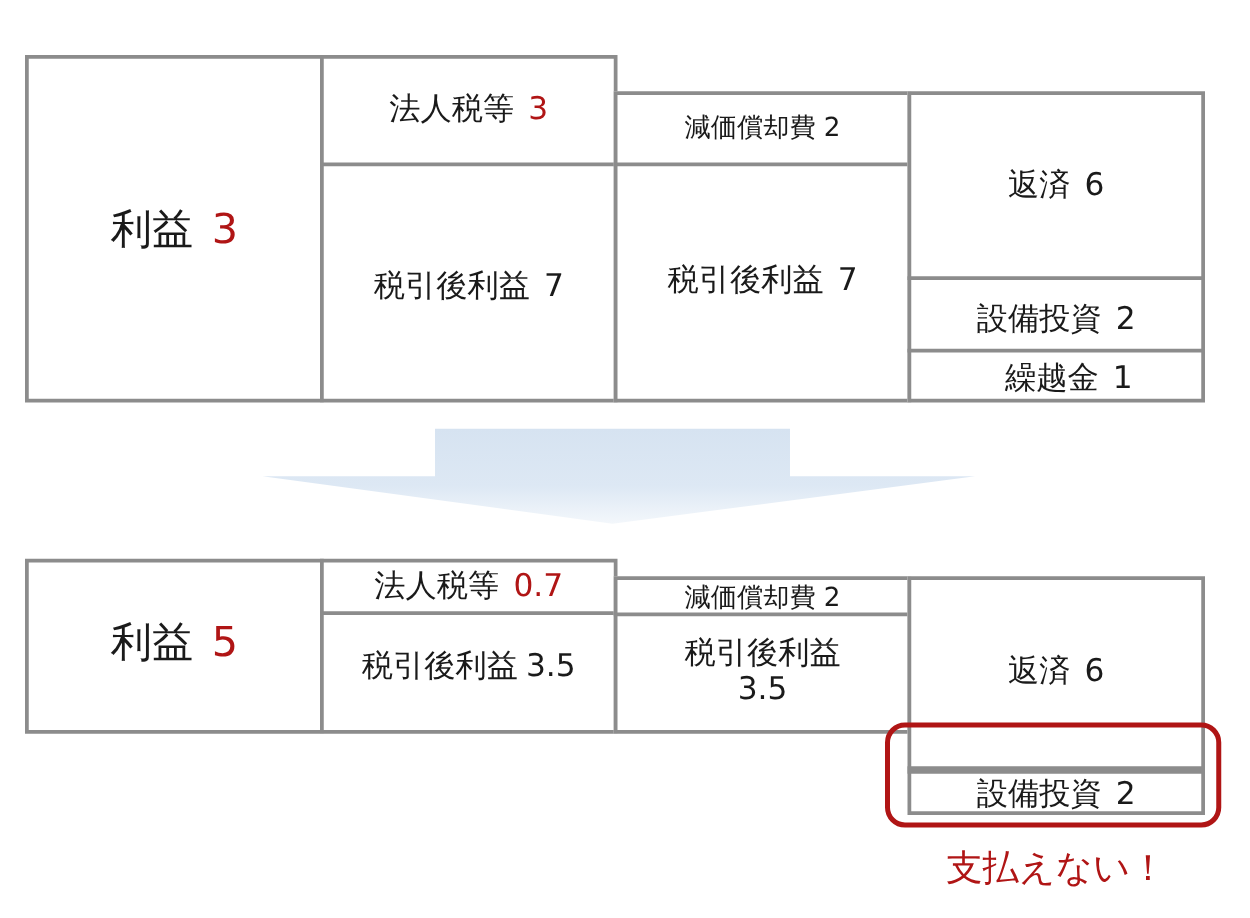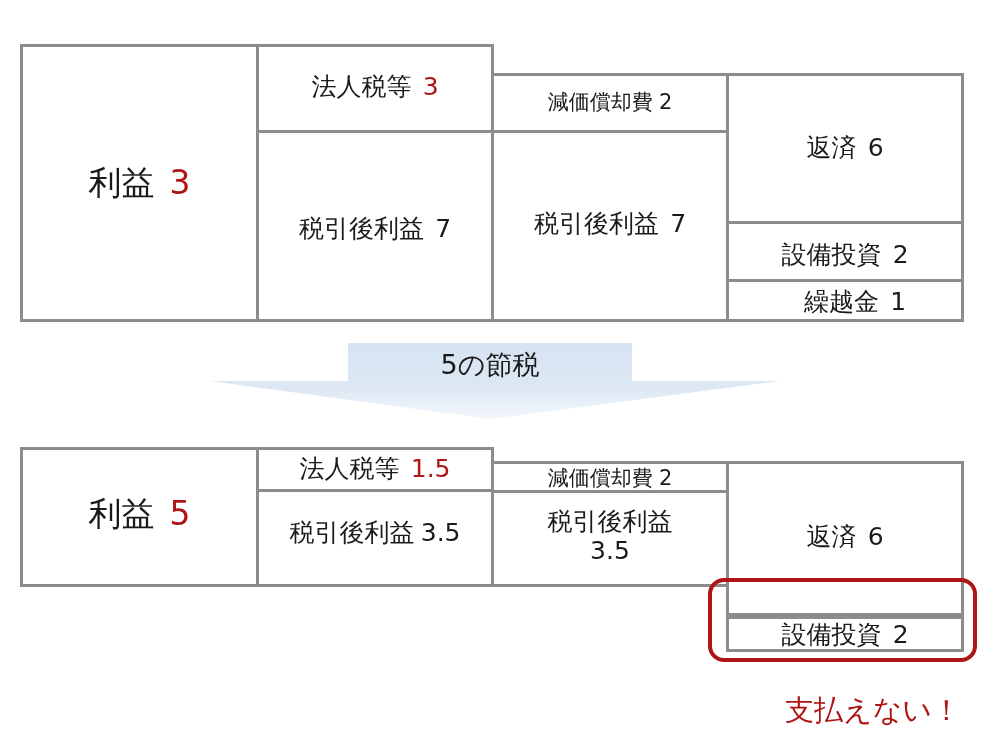"5の節税" div.cell { html: <div> <span>5の節税</span> </div> -> none }
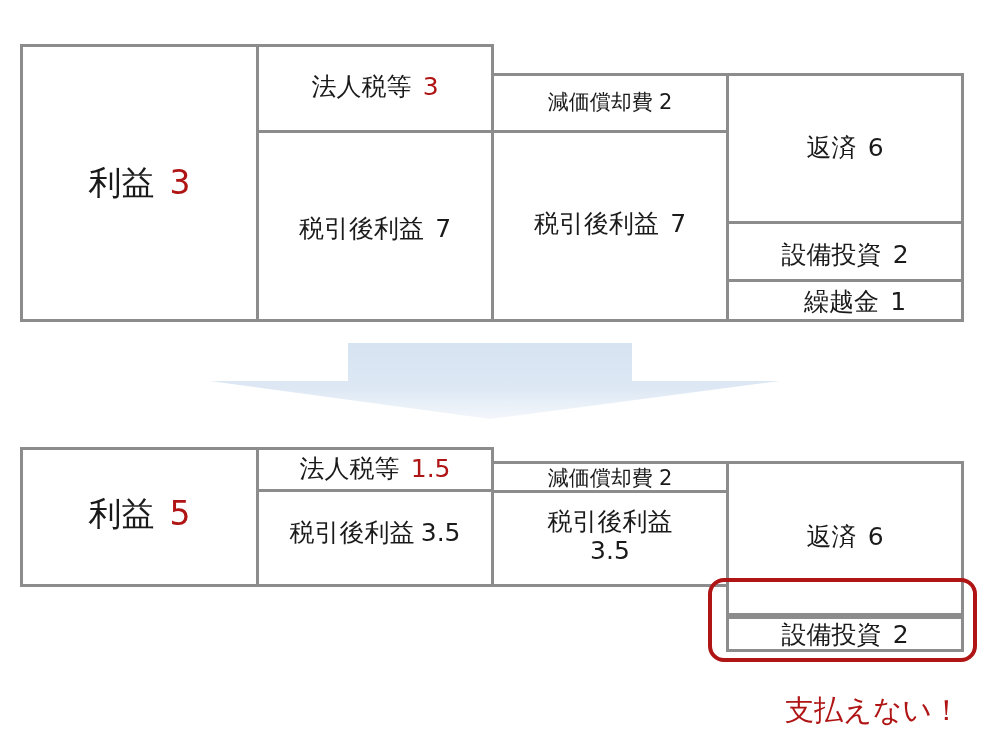"1.5" span.red { text: 1.5 -> 0.7 }
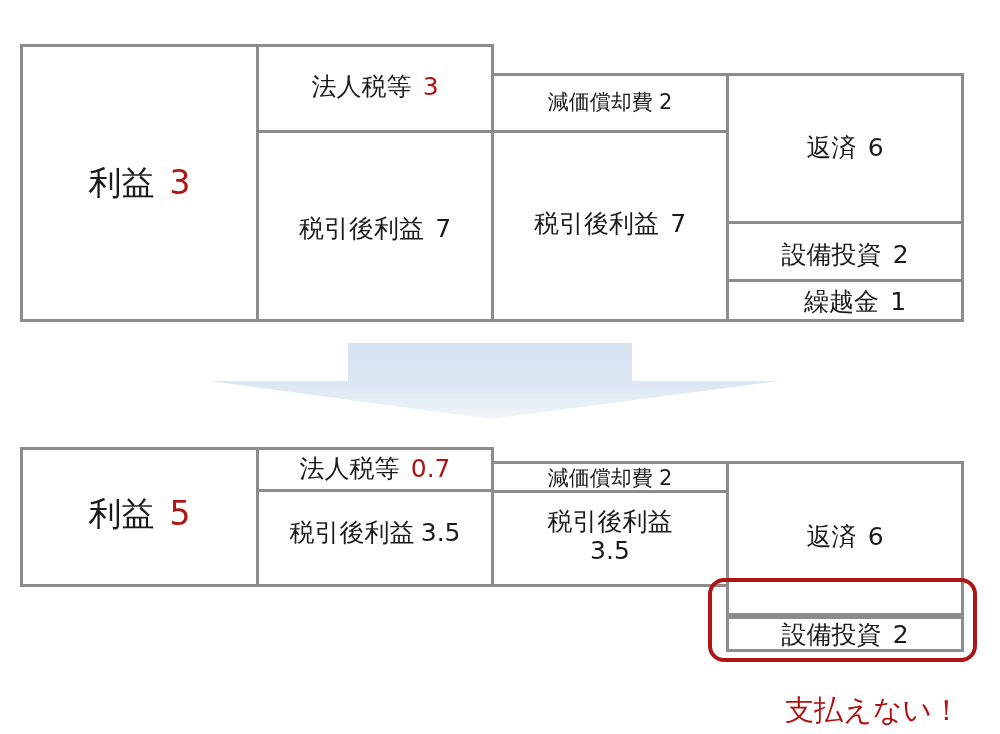"支払えない！" div.cell { left: 748px -> 720px; margin-top: 16px -> none }
